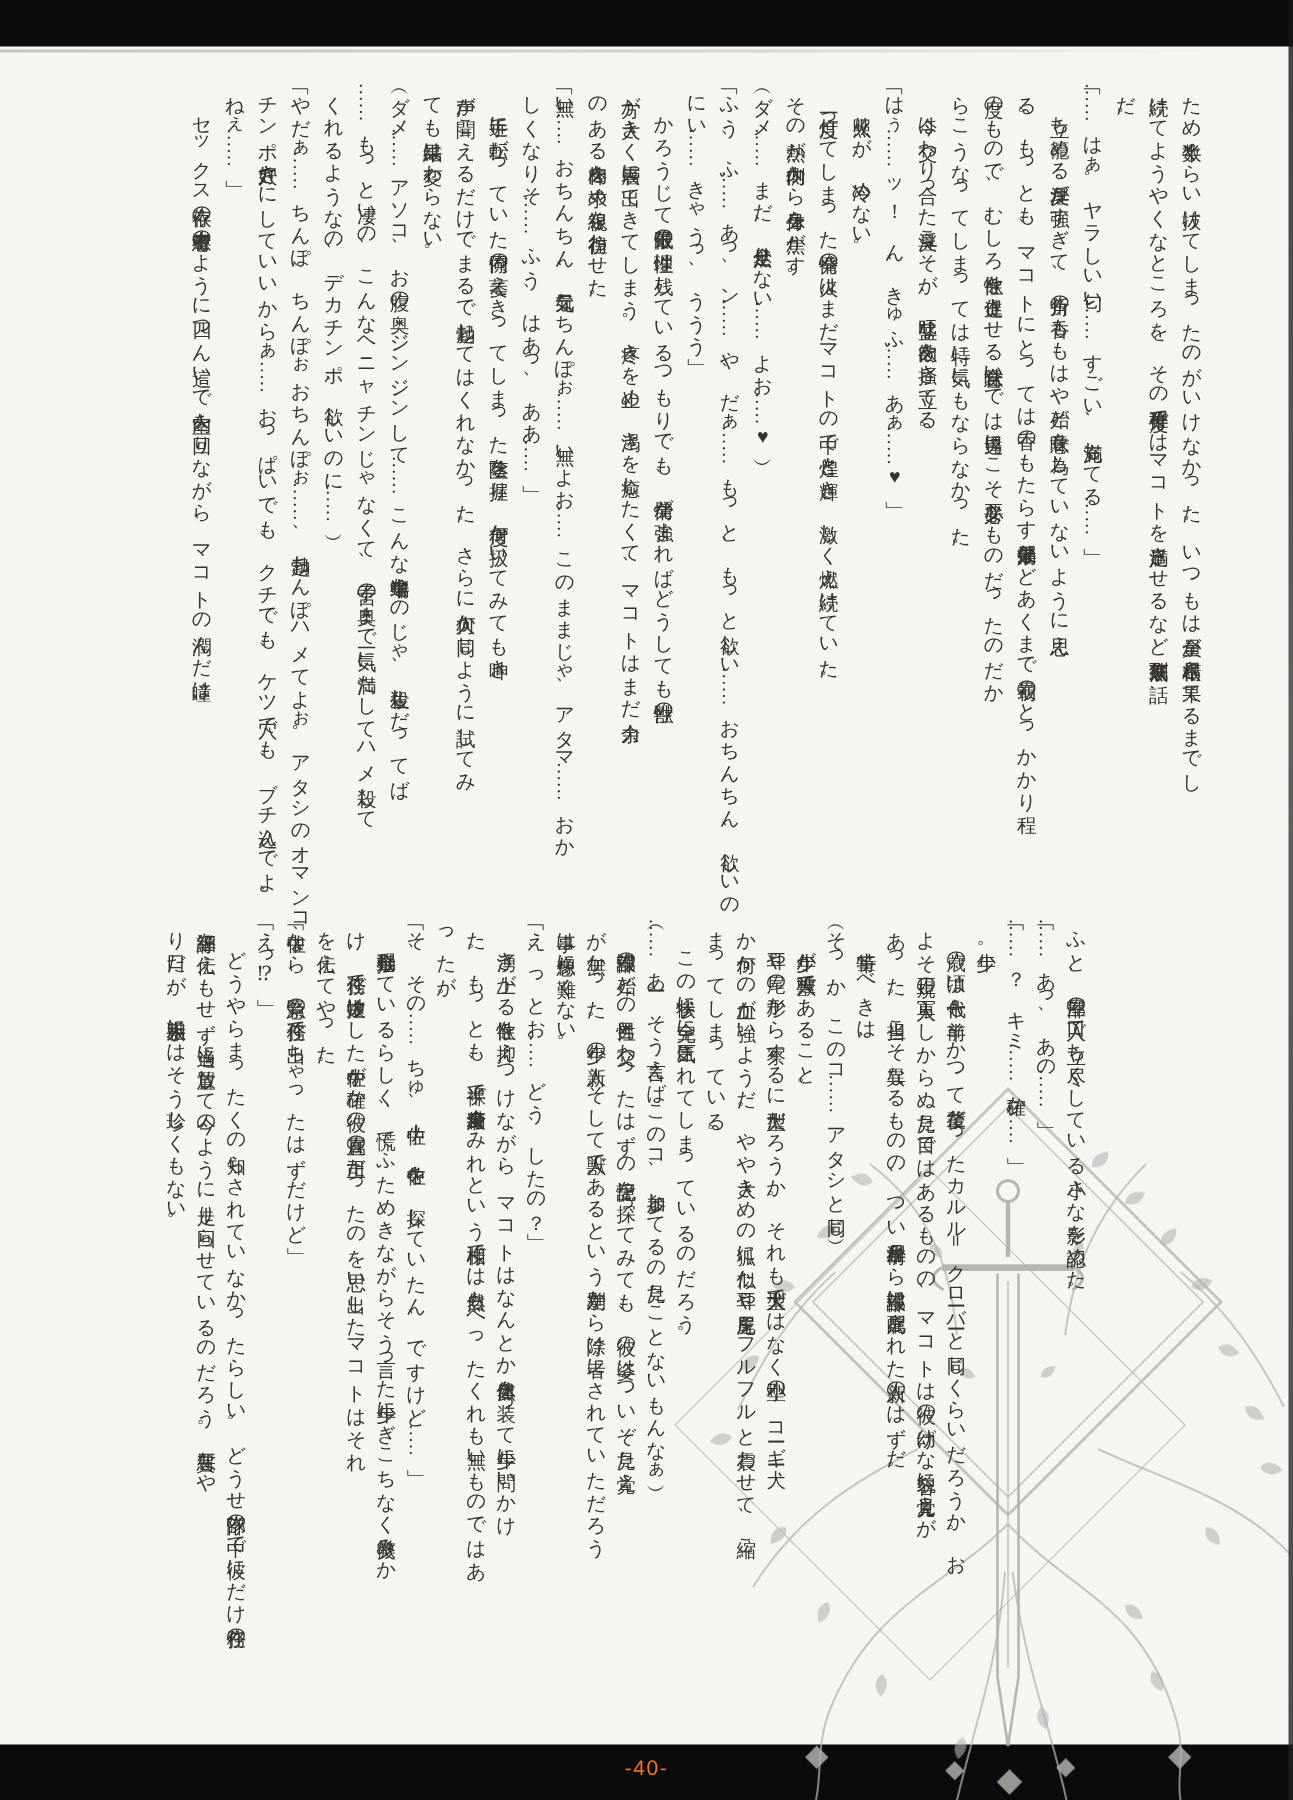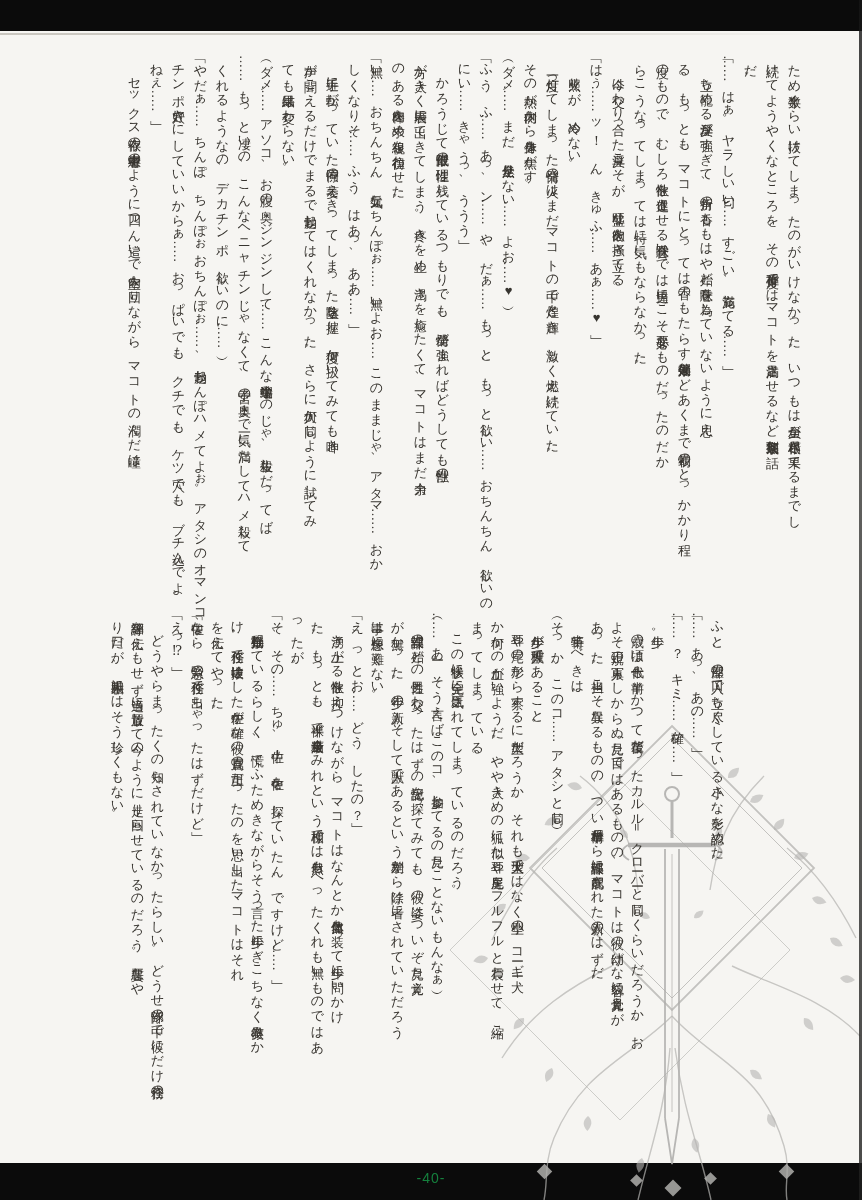"-40-" .page-number { color: #15803d -> #f97316 }
